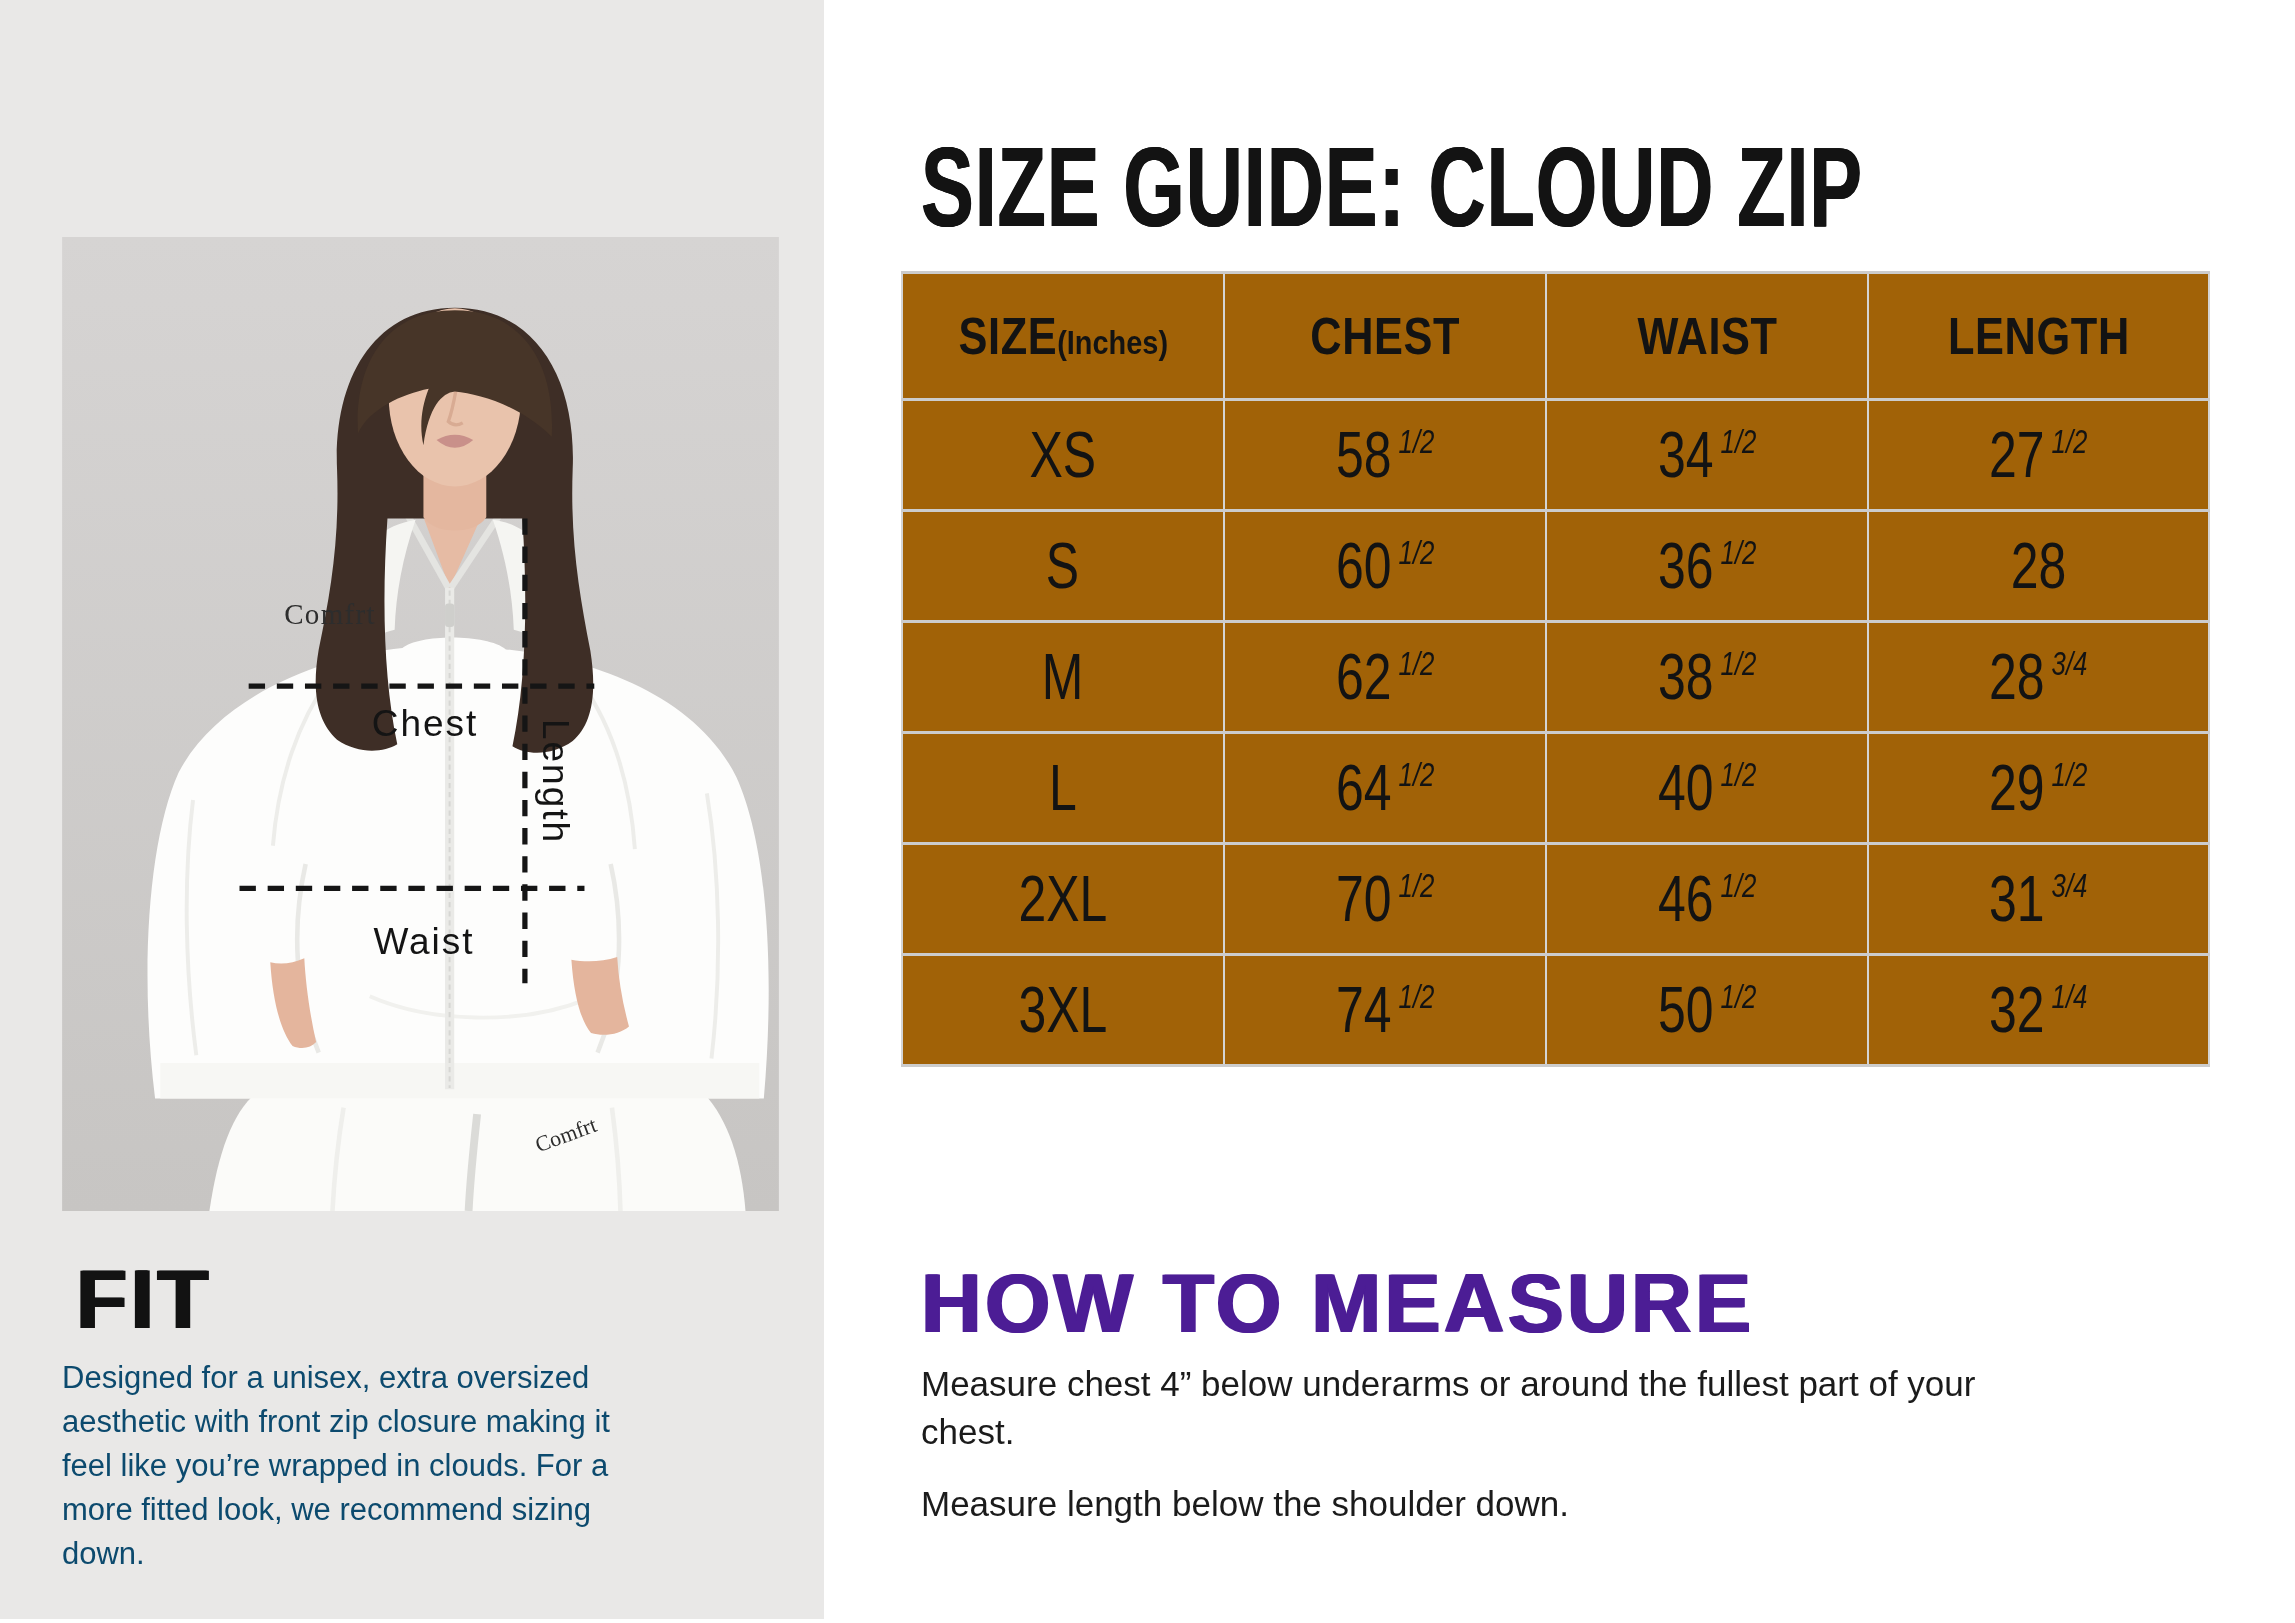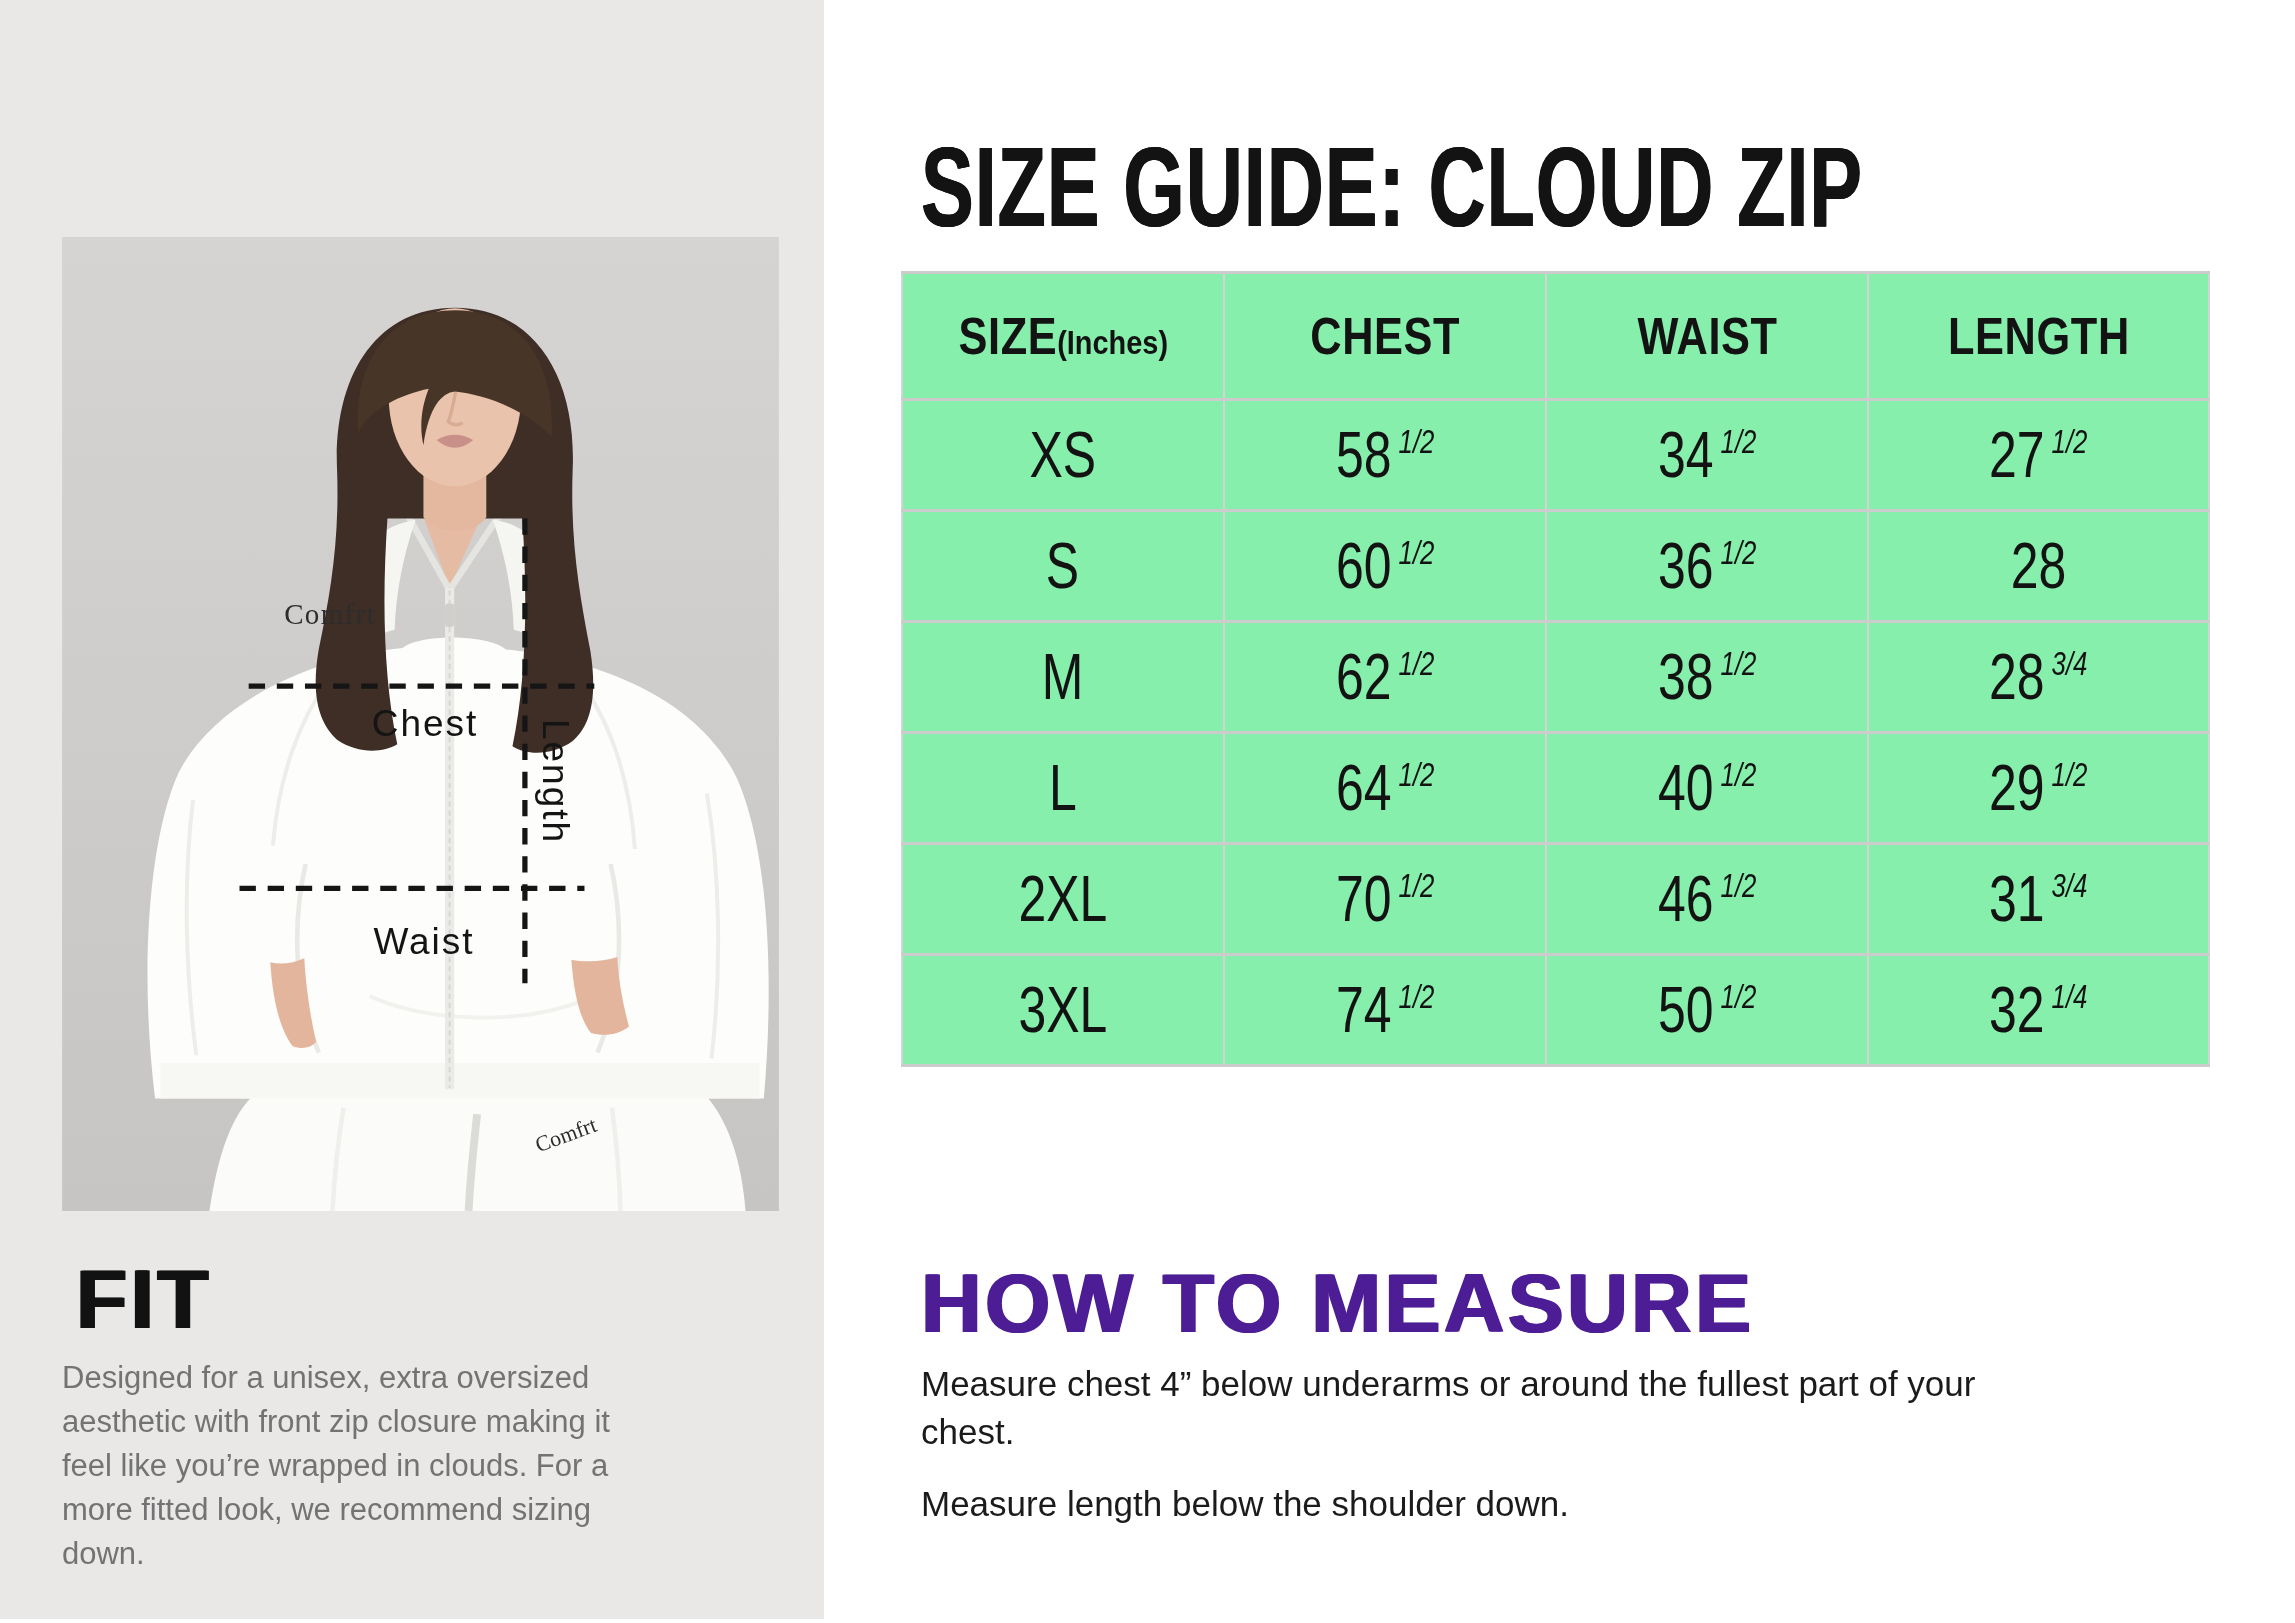"SIZE(Inches)" .size-table th, .size-table td { background: #86efac -> #a16207 }
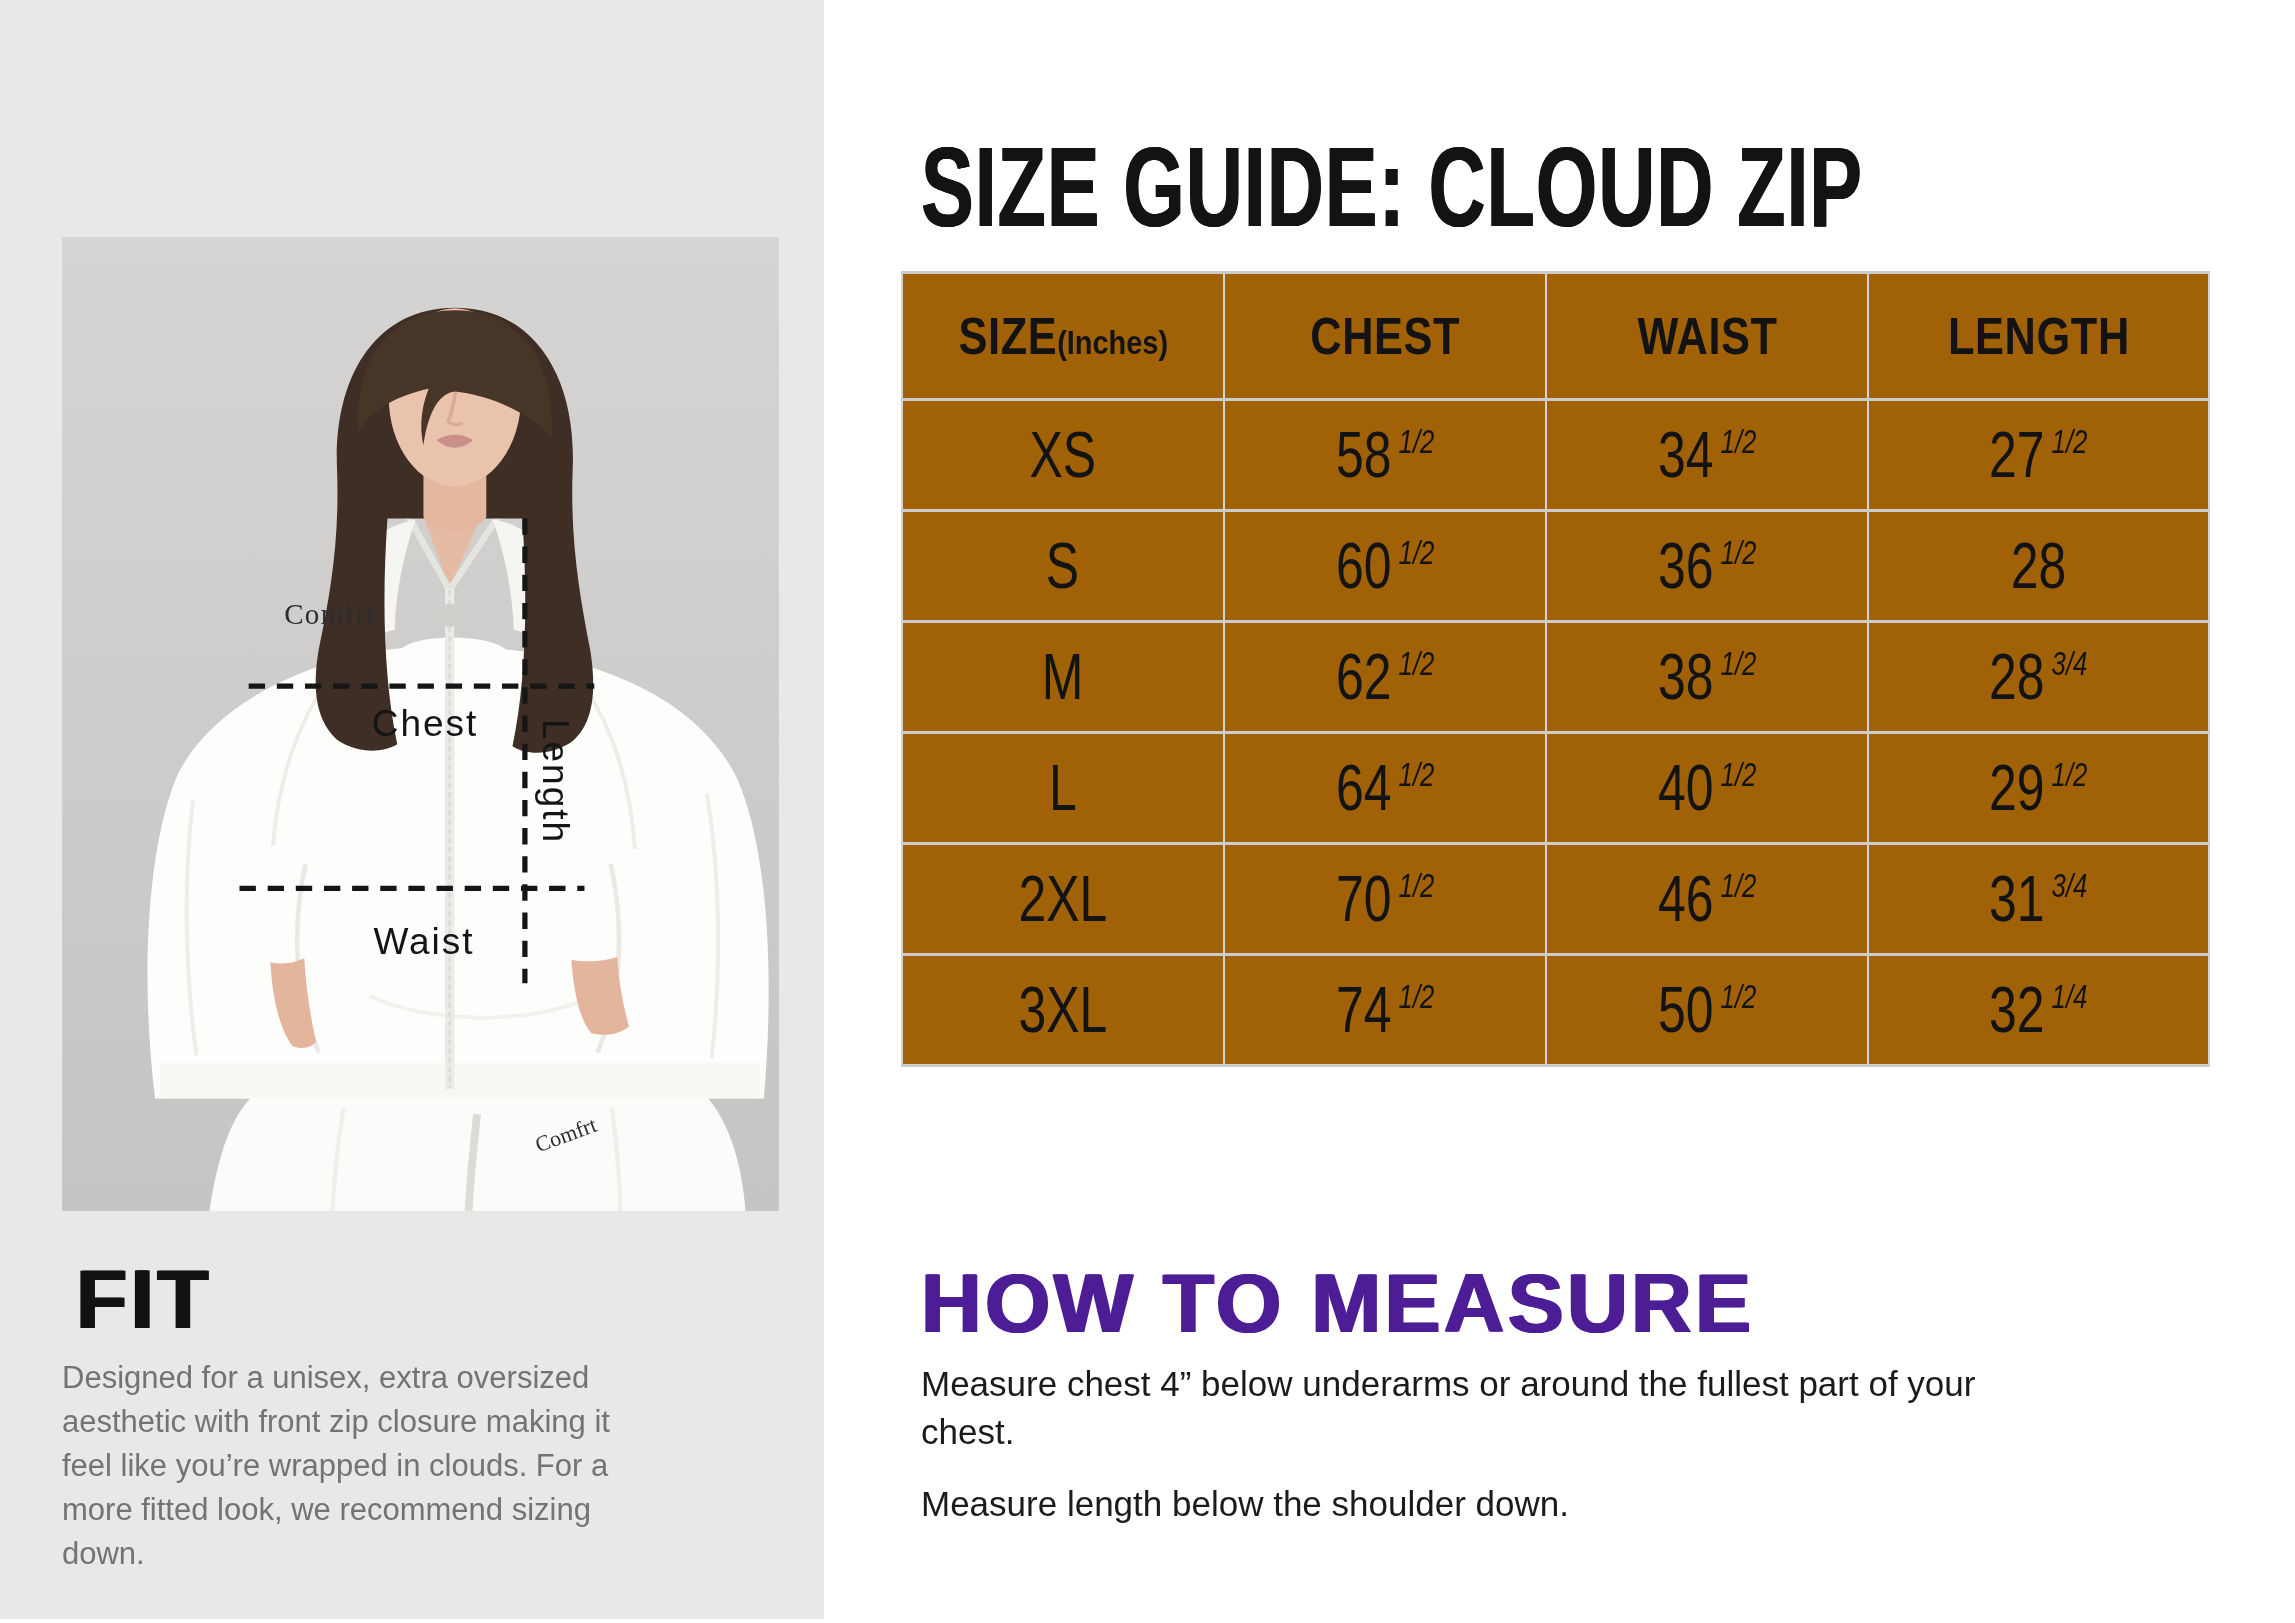"Designed for a unisex, extra" .fit-body { color: #737373 -> #0c4a6e }
